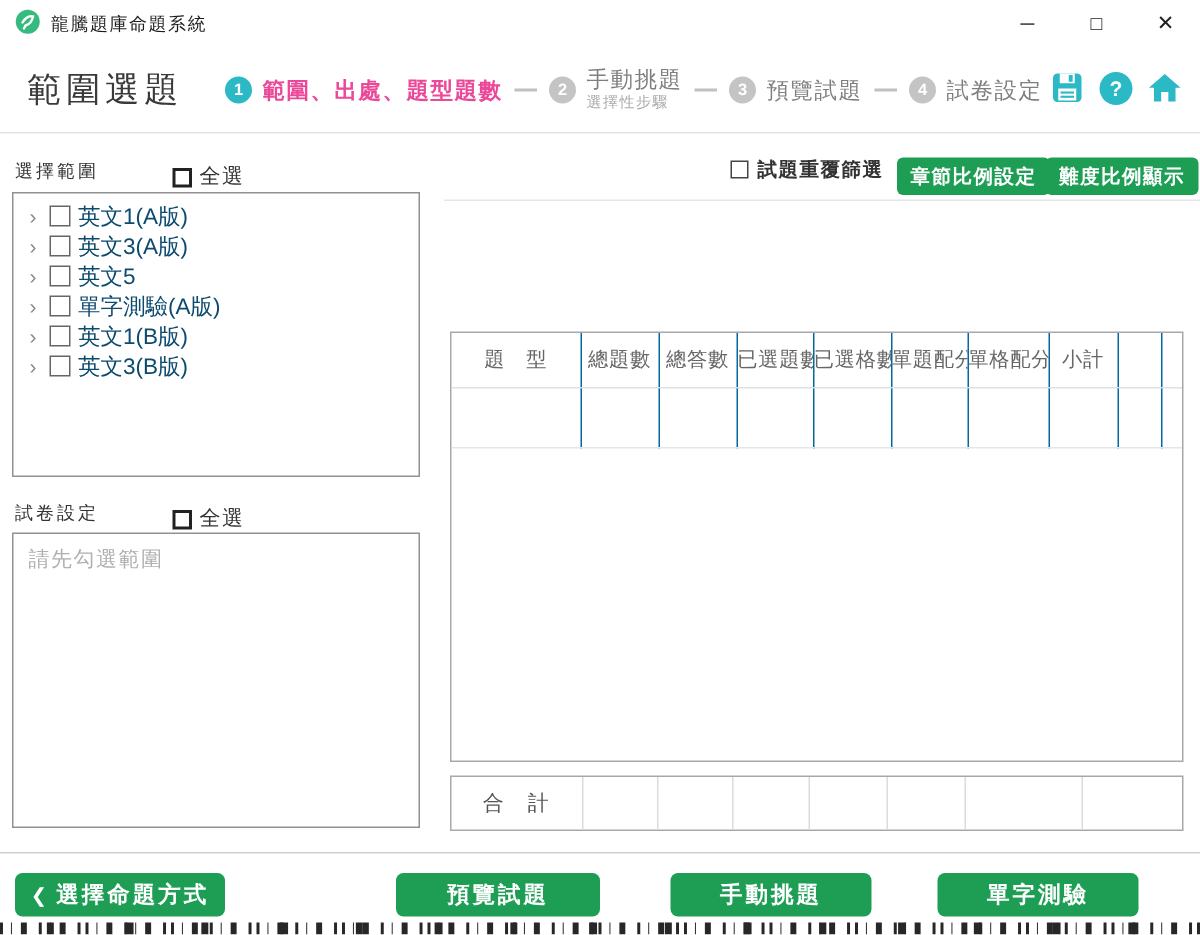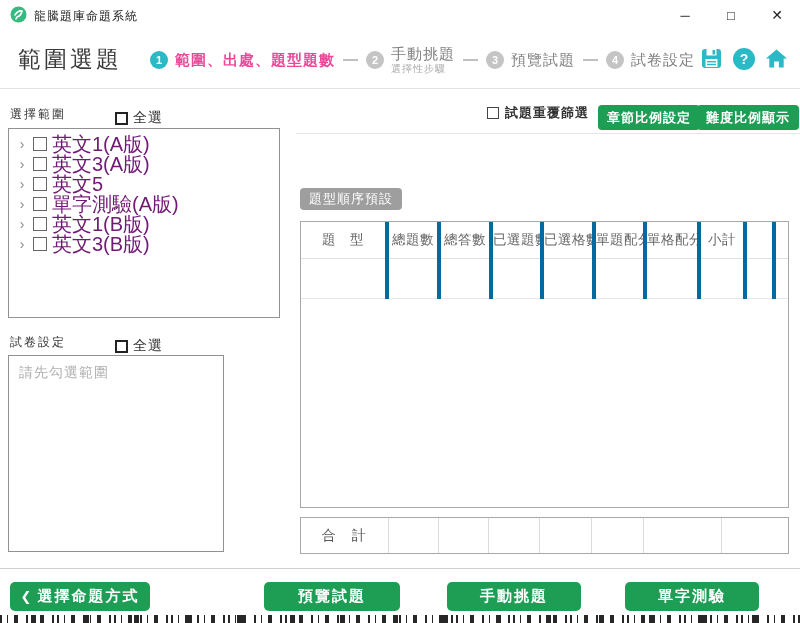"英文1(A版)" .tree-label { color: #701a75 -> #0c4a6e; font-size: 20px -> 15px }
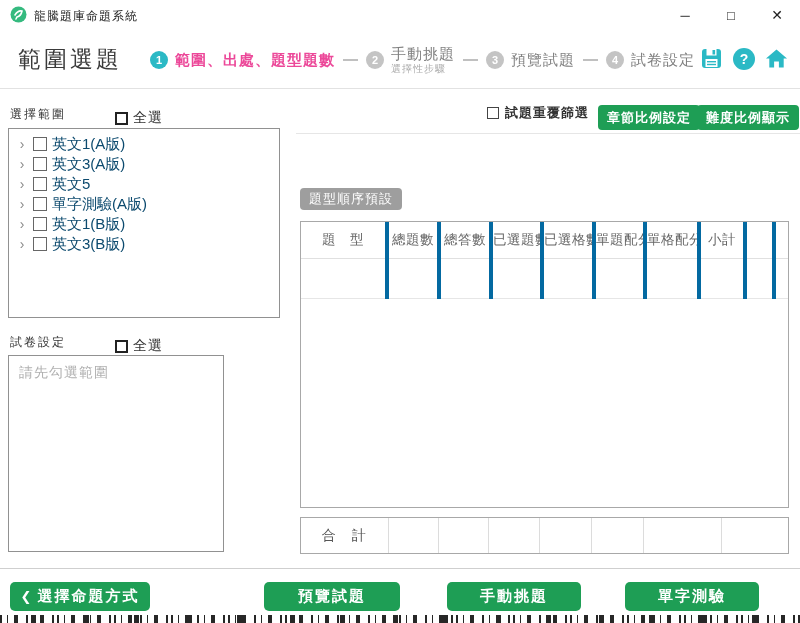"題型順序預設" button.btn-gray { html: <button>題型順序預設</button> -> none }
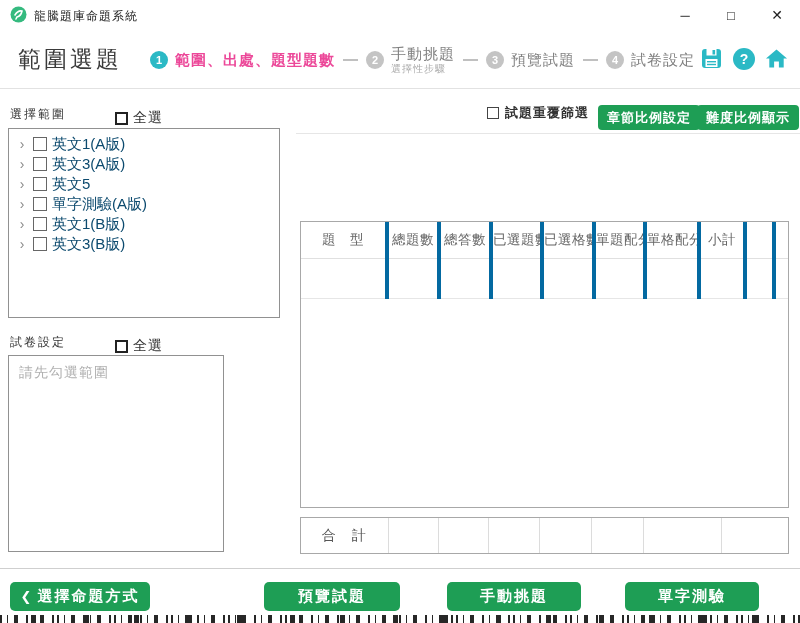"題 型" table.qtable th, table.qtable td { border-right: 4px solid #0369a1 -> 1px solid #0369a1 }
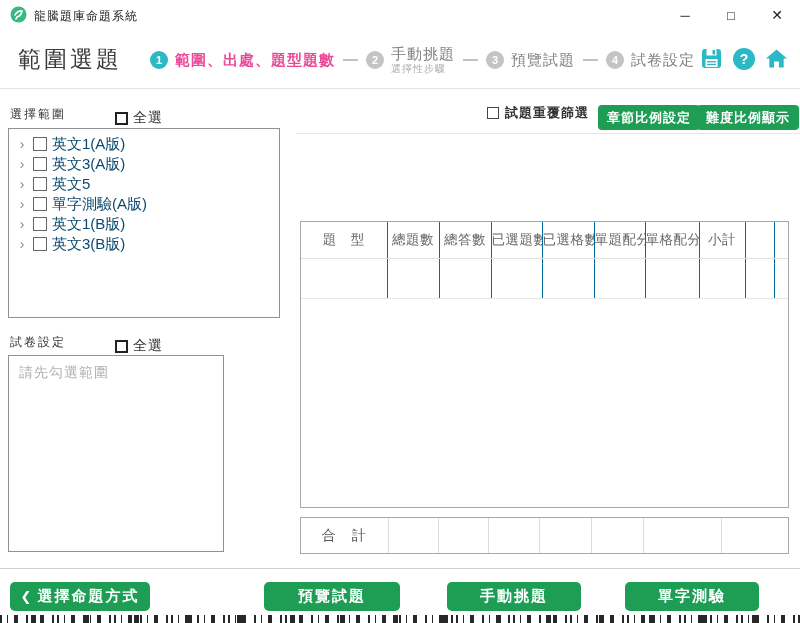"請先勾選範圍" .source-box { width: 216px -> 272px }
